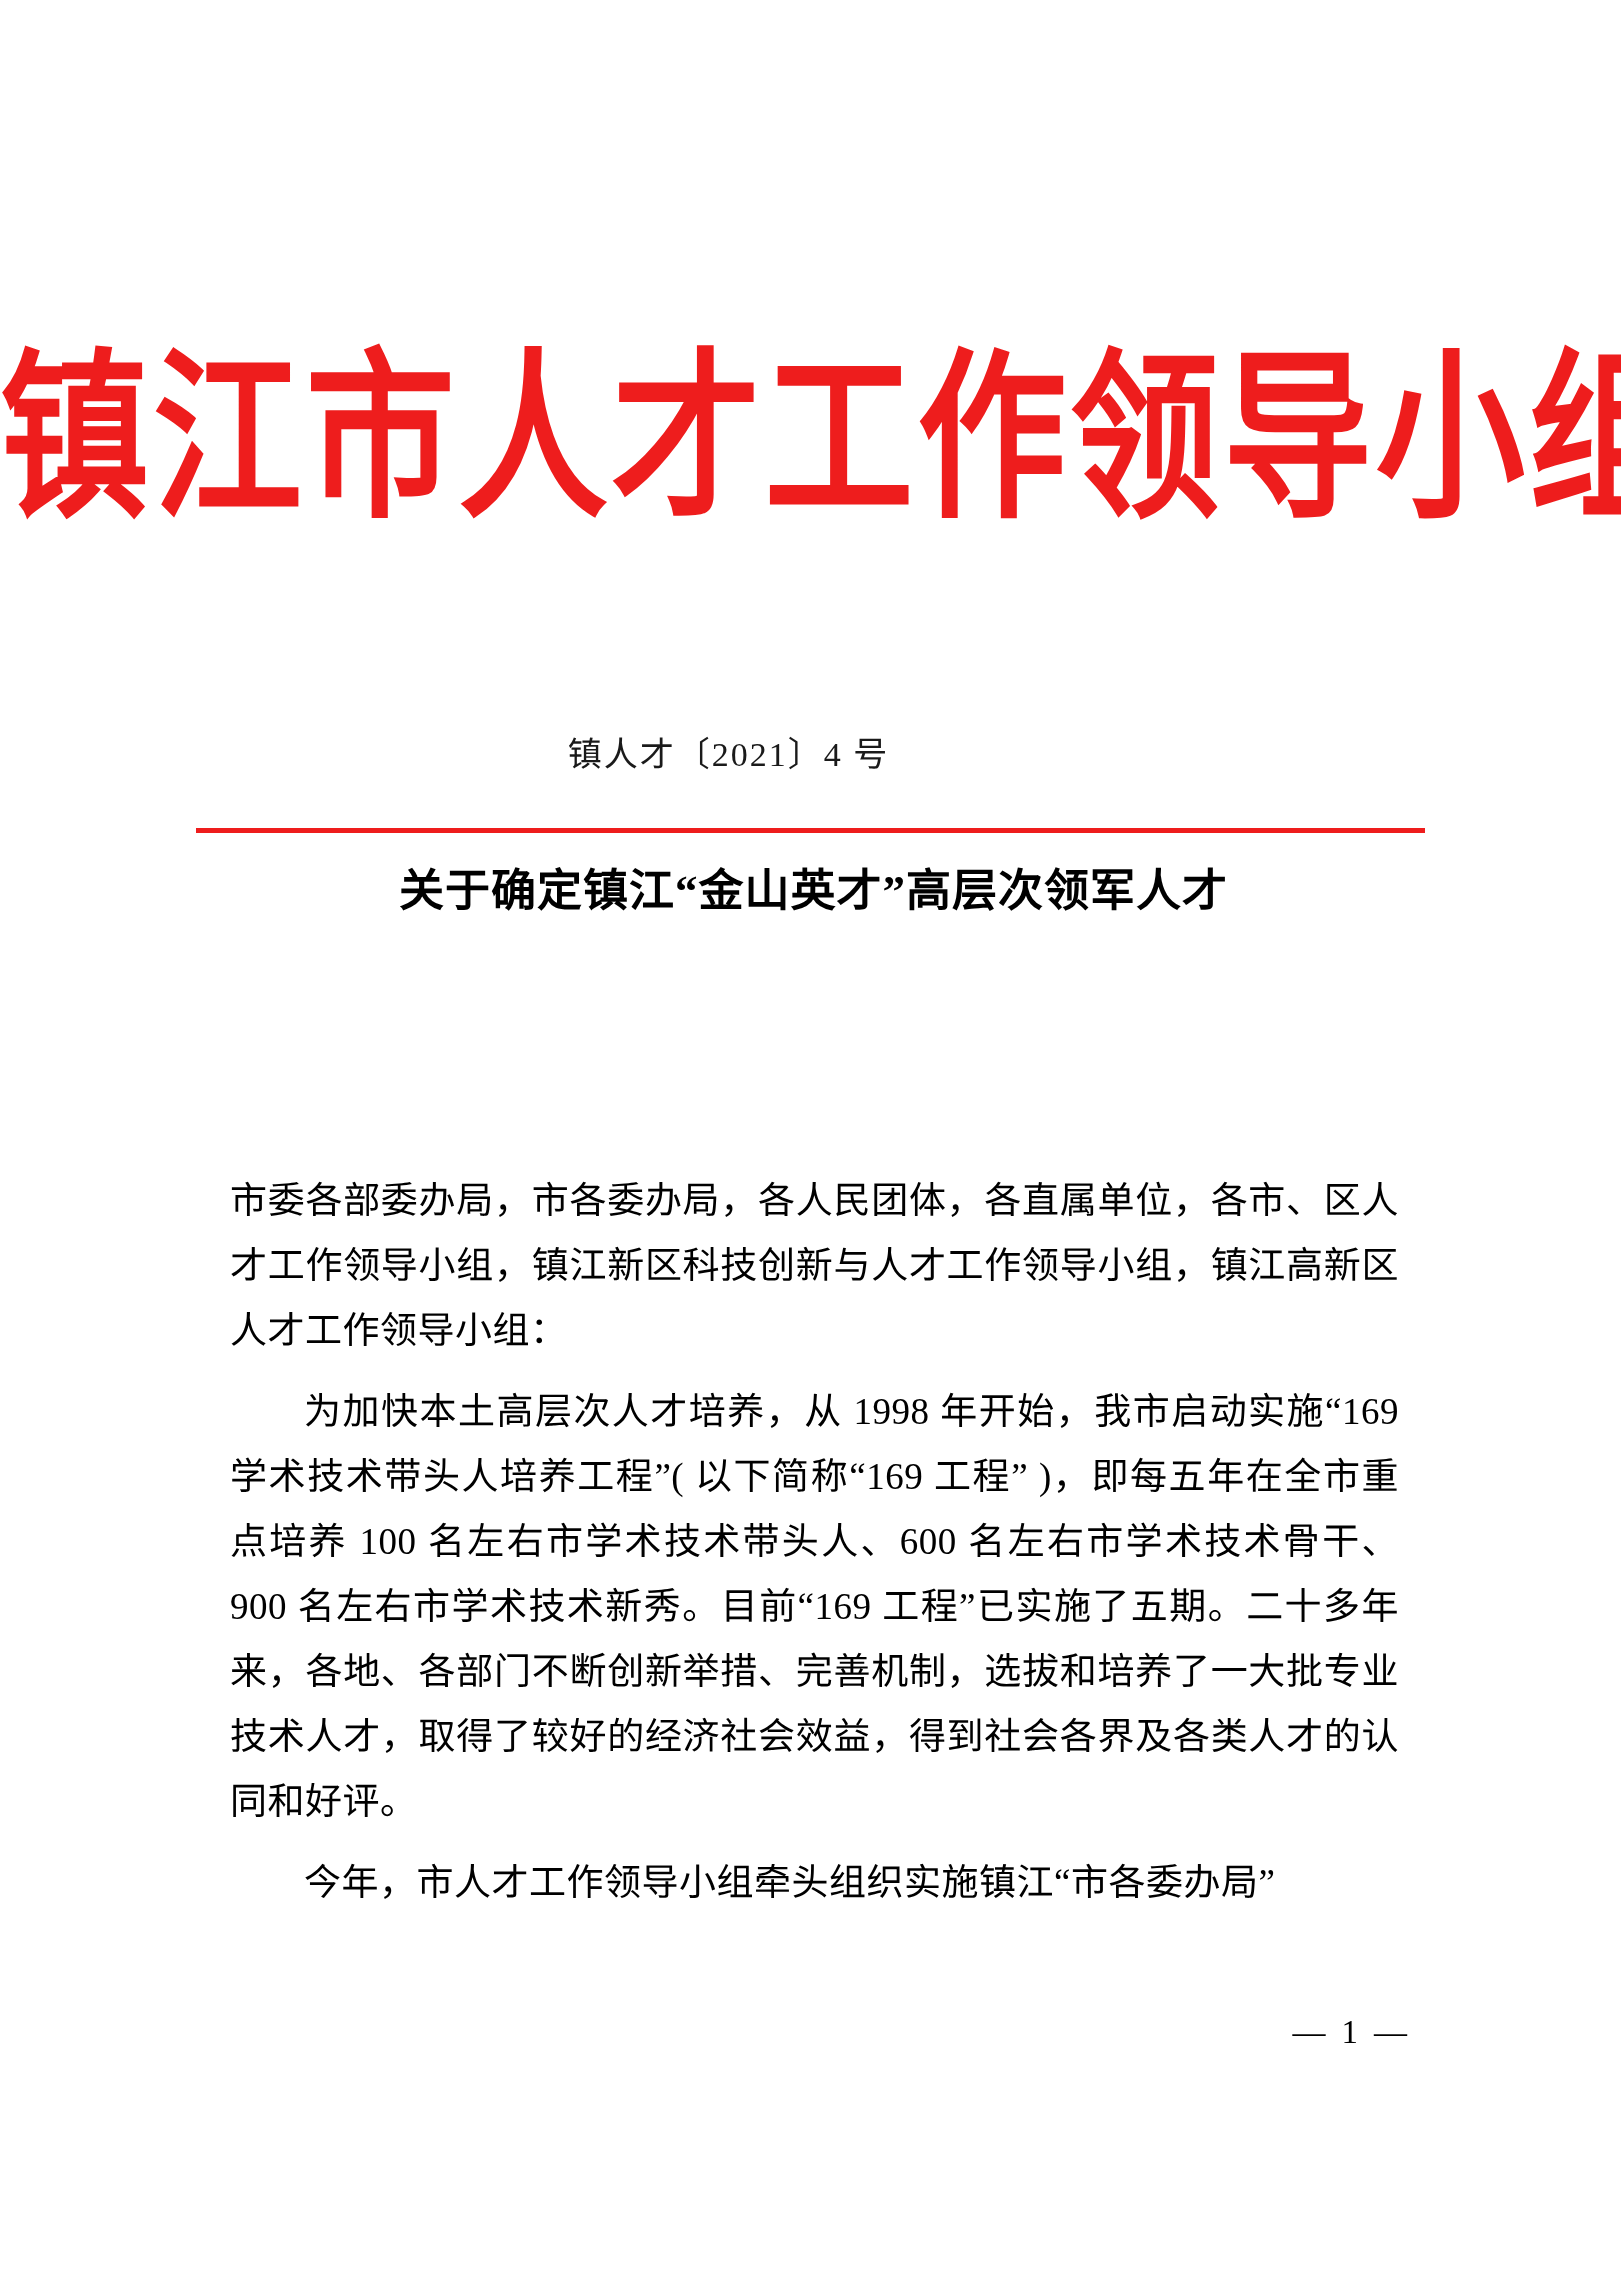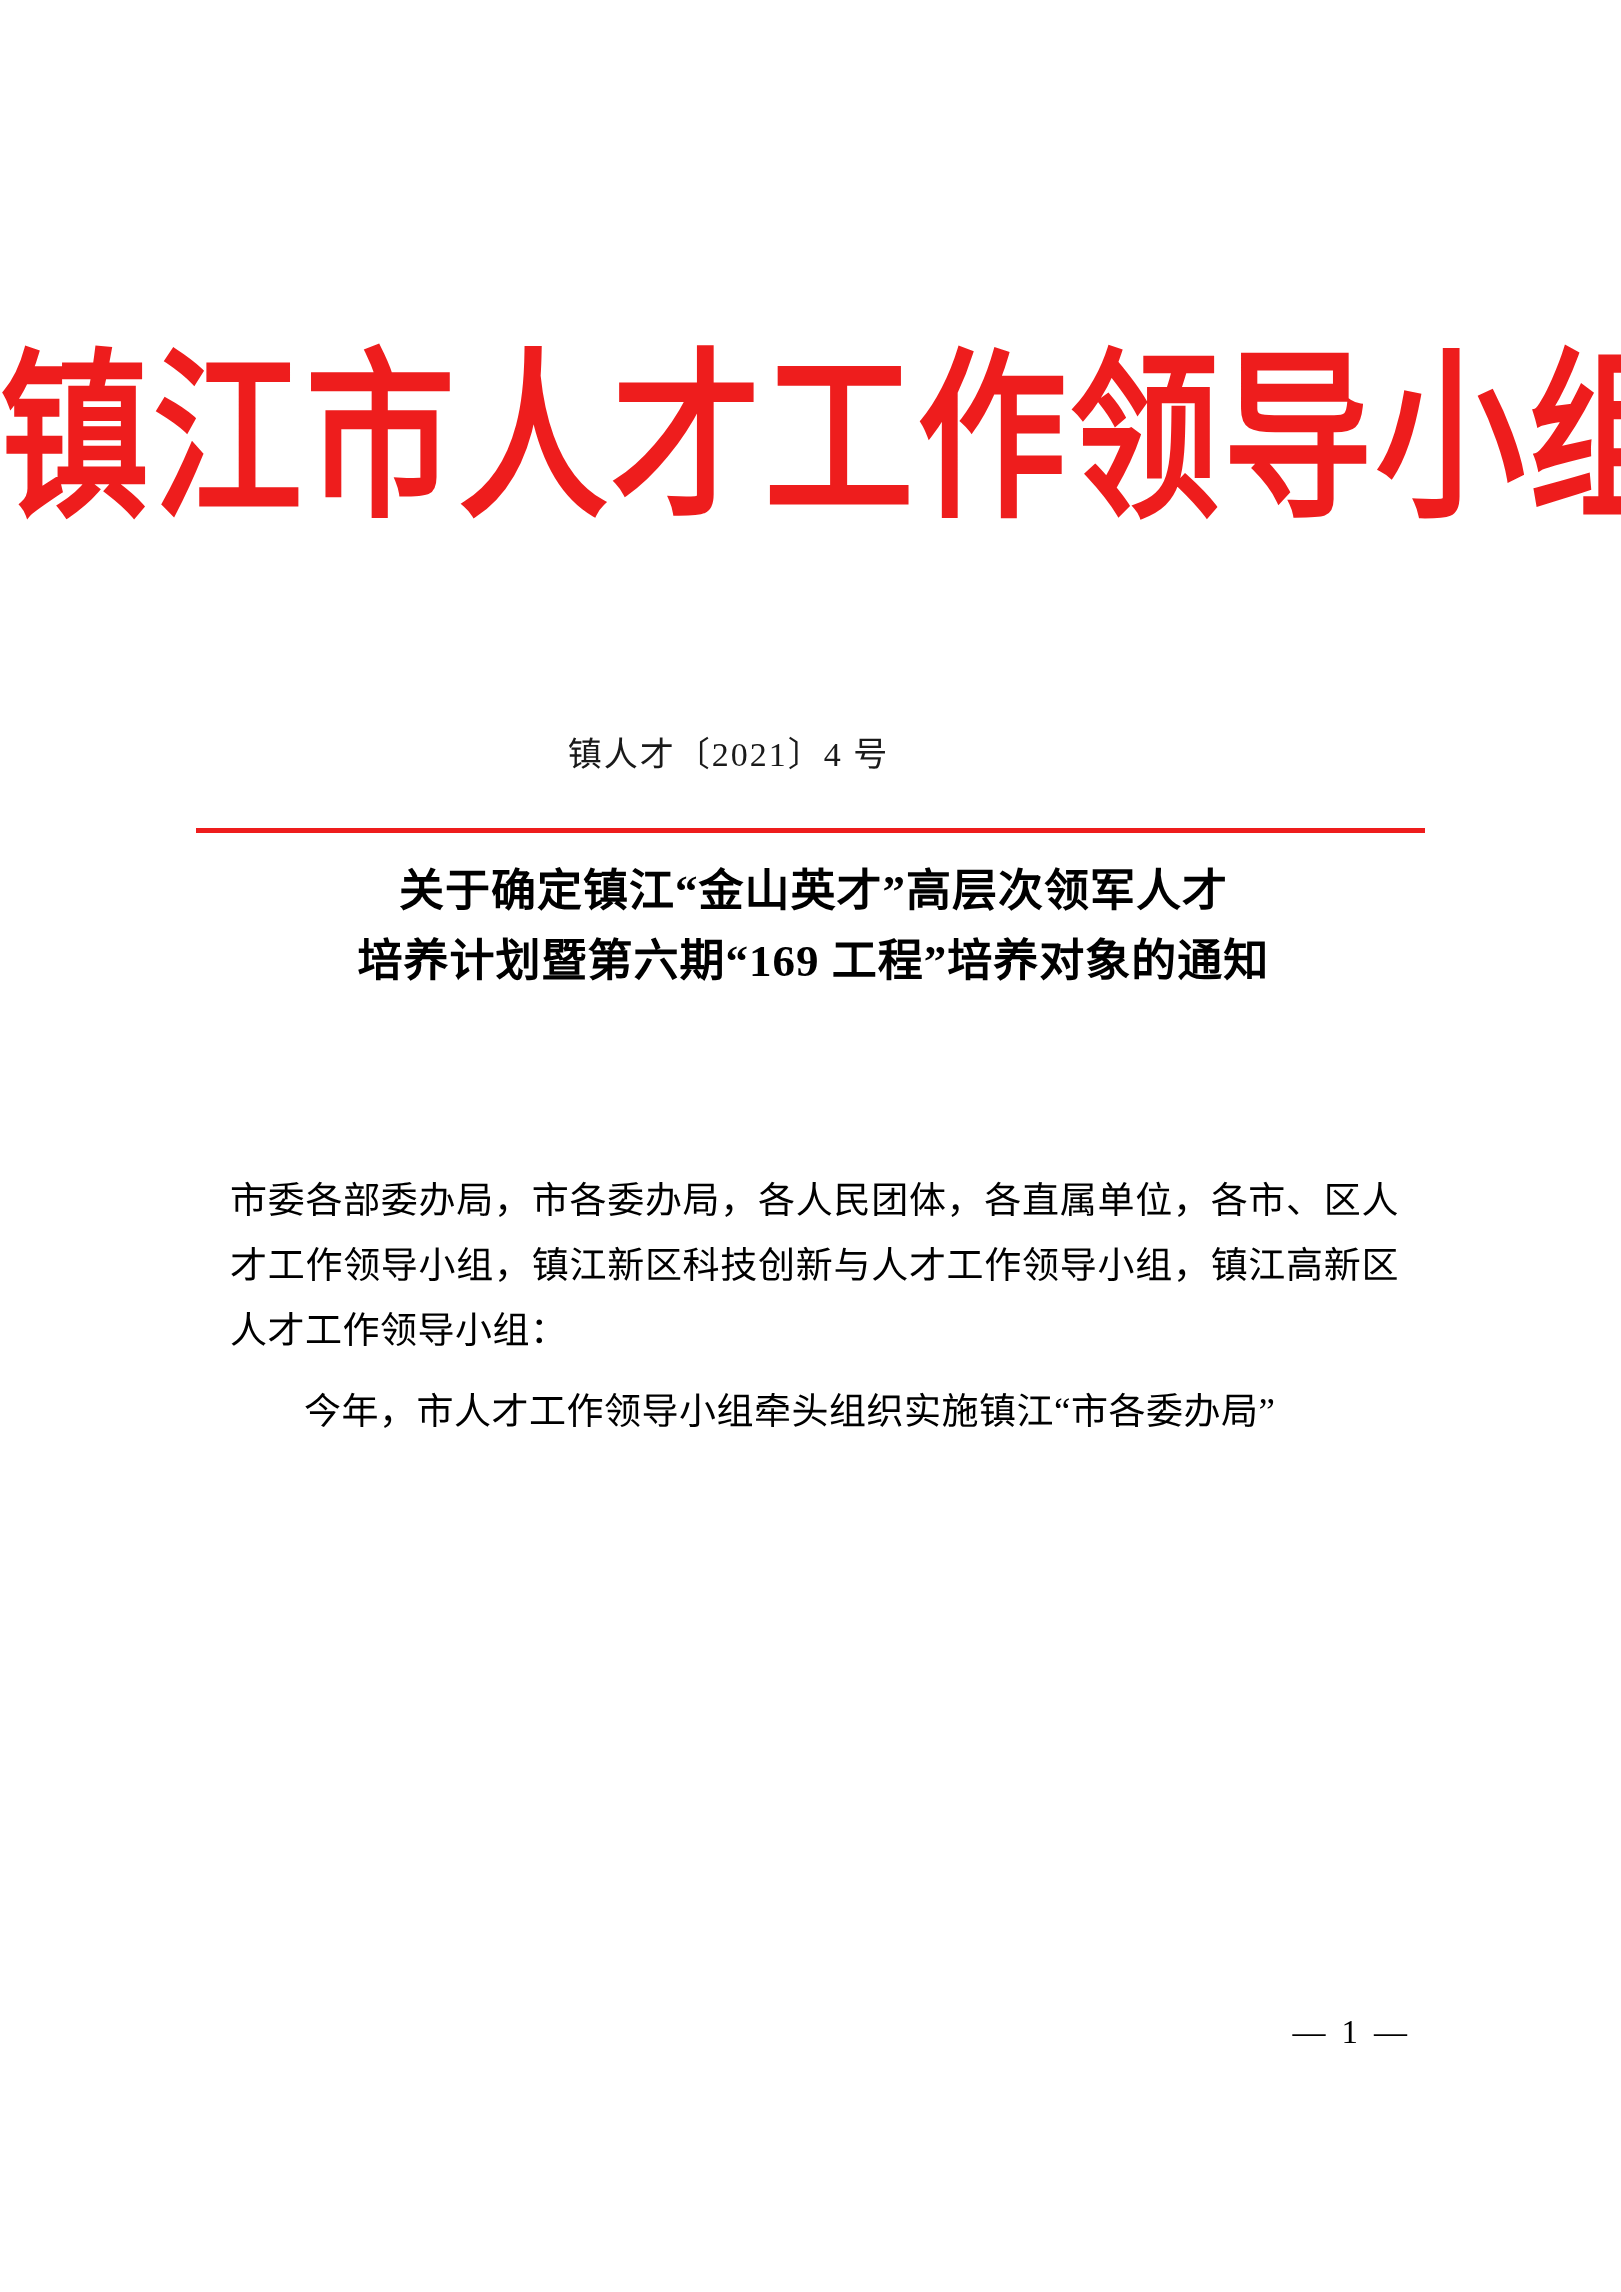"培养计划暨第六期“169 工程”培养对象的通知" span.line { html: <span>培养计划暨第六期“169 工程”培养对象的通知</span> -> none }
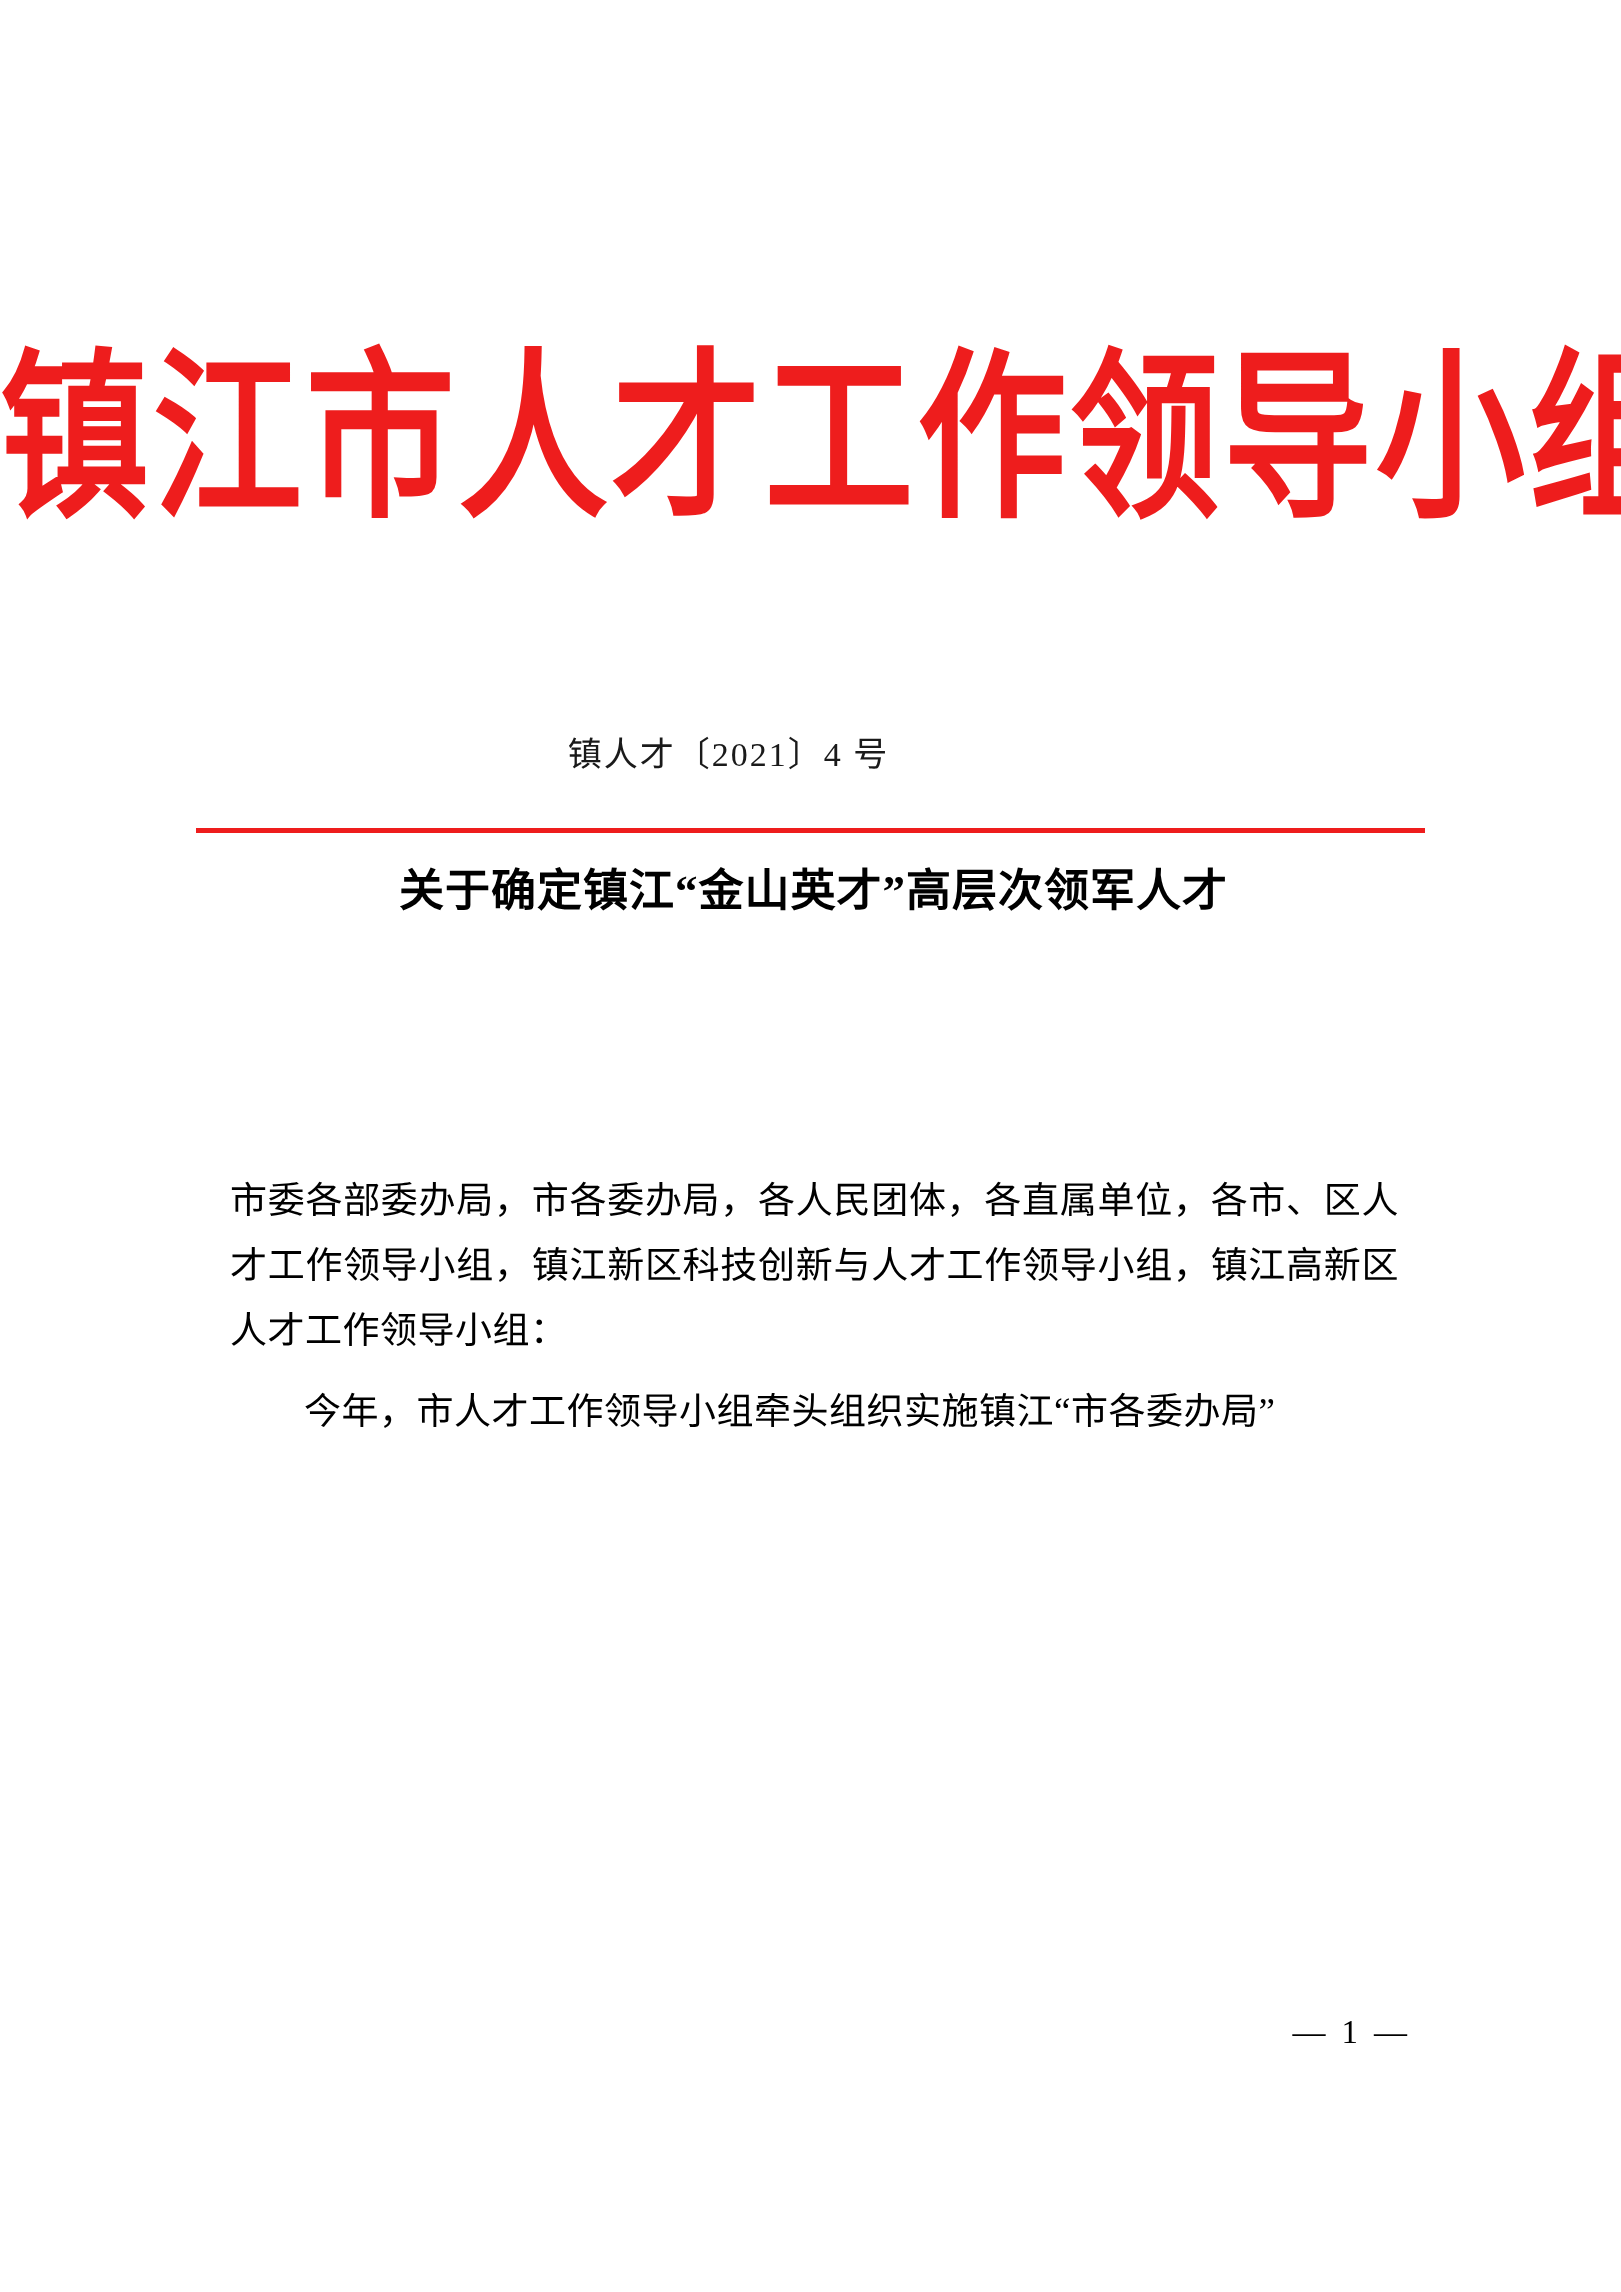"为加快本土高层次人才培养，从 1998 年开始，我市启动实施“169" p.indent { html: none -> <p>为加快本土高层次人才培养，从 1998 年开始，我市启动实施“169 学术技术带头人培养工程”( 以下简称“169 工程” )，即每五年在全市重点培养 100 名左右市学术技术带头人、600 名左右市学术技术骨干、900 名左右市学术技术新秀。目前“169 工程”已实施了五期。二十多年来，各地、各部门不断创新举措、完善机制，选拔和培养了一大批专业技术人才，取得了较好的经济社会效益，得到社会各界及各类人才的认同和好评。</p> }
